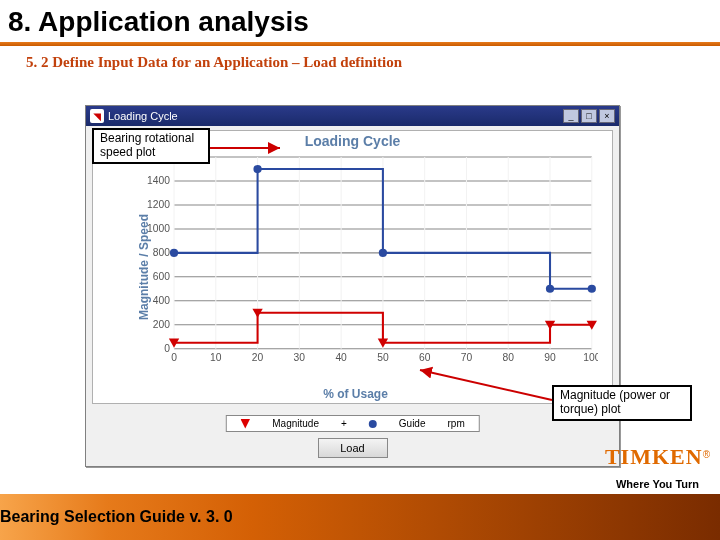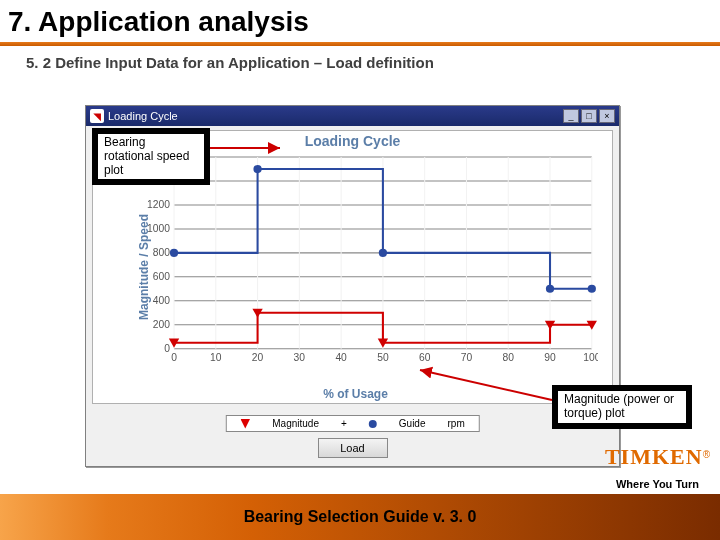"7. Application analysis" div.title { text: 7 -> 8 }
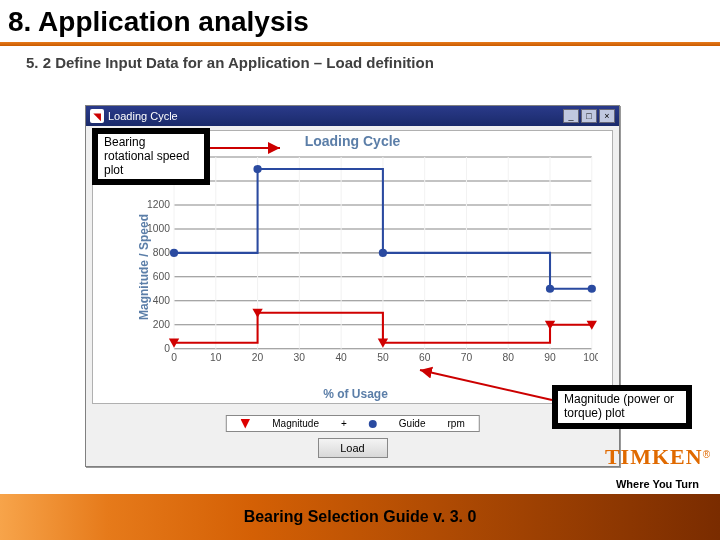"5. 2 Define Input Data" .subtitle { color: #404040 -> #c2410c; font-family: none -> Liberation Serif, serif }
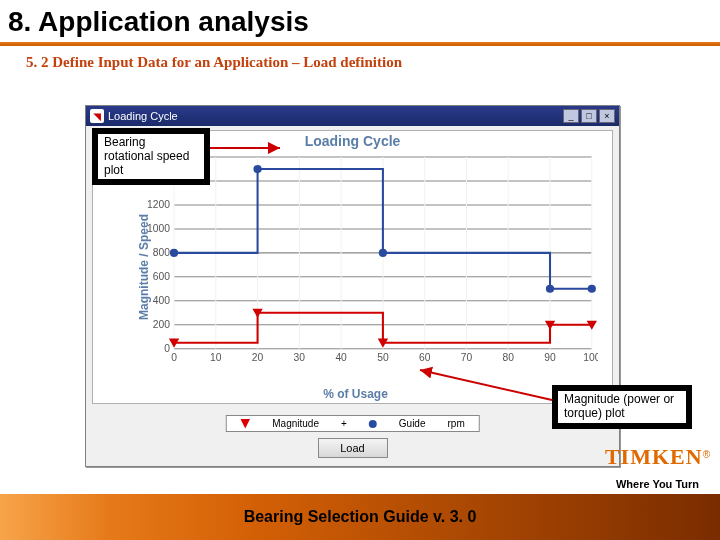"Bearing rotational speed plot" .callout { border: 6px solid #000000 -> 2px solid #000000 }
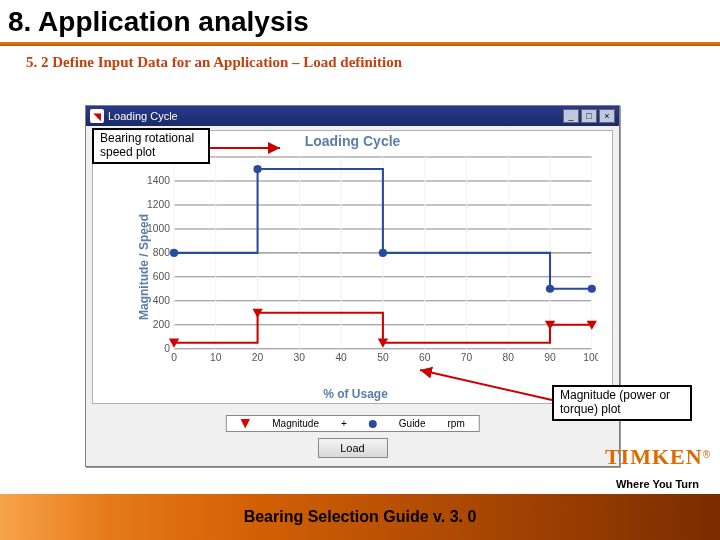"Bearing Selection Guide v. 3." .footer-title { text-align: center -> left }
